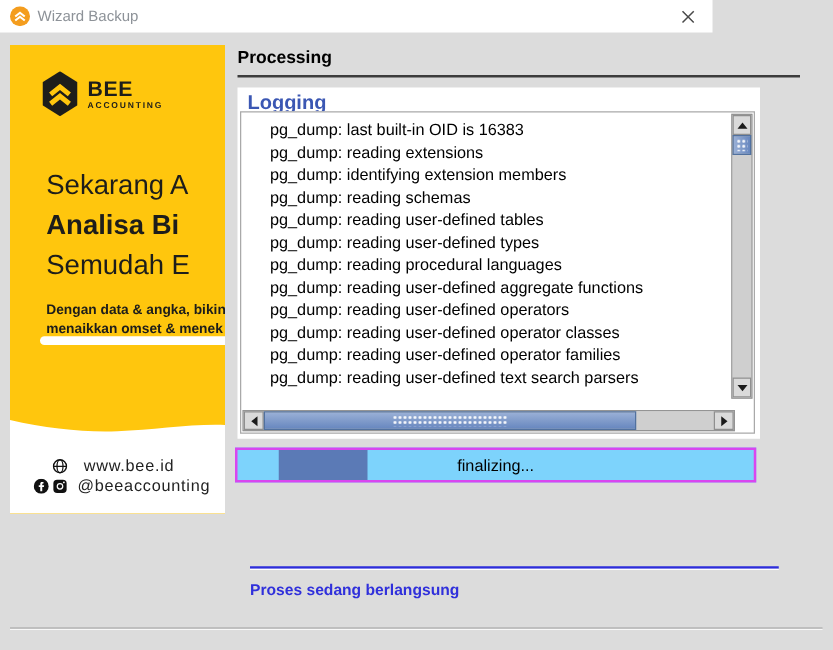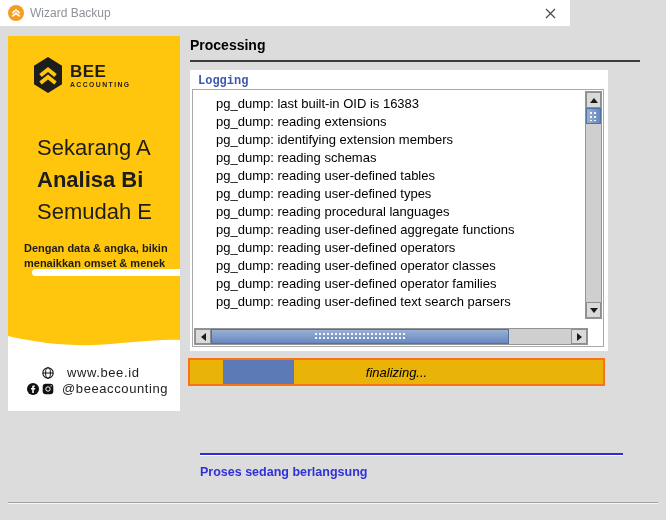"Logging" .logging-title { font-family: Liberation Mono, monospace -> none; font-size: 12px -> 16px }
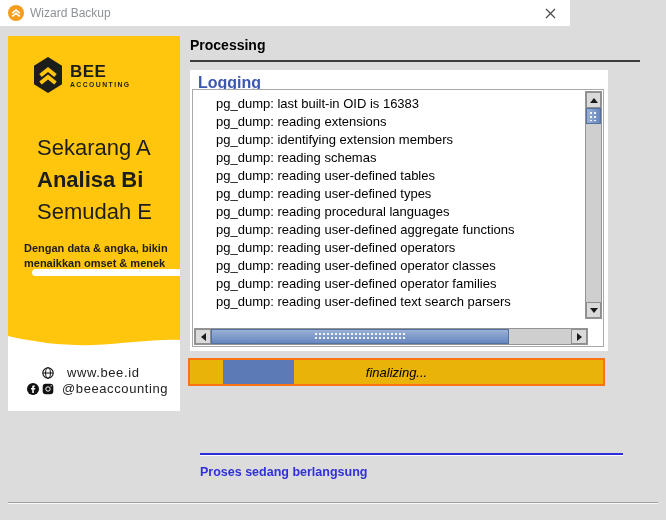"Dengan data & angka, bikin" .subtext { left: 16px -> 29px }
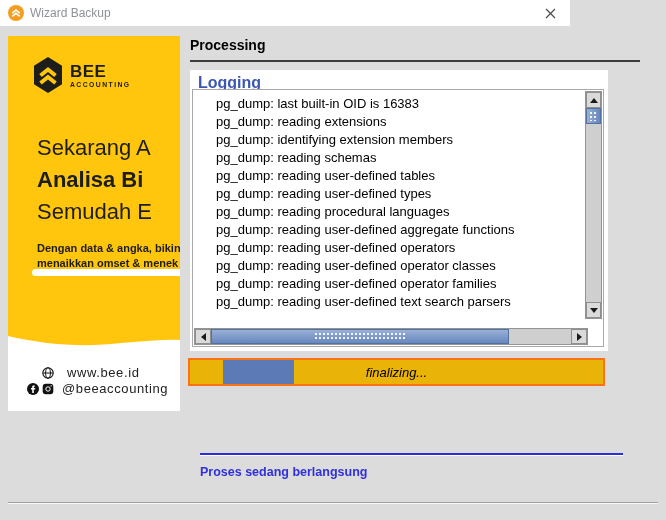"finalizing..." .progress { background: #eab308 -> #7dd3fc; border: 2px solid #f97316 -> 2px solid #d946ef; font-style: italic -> none }
